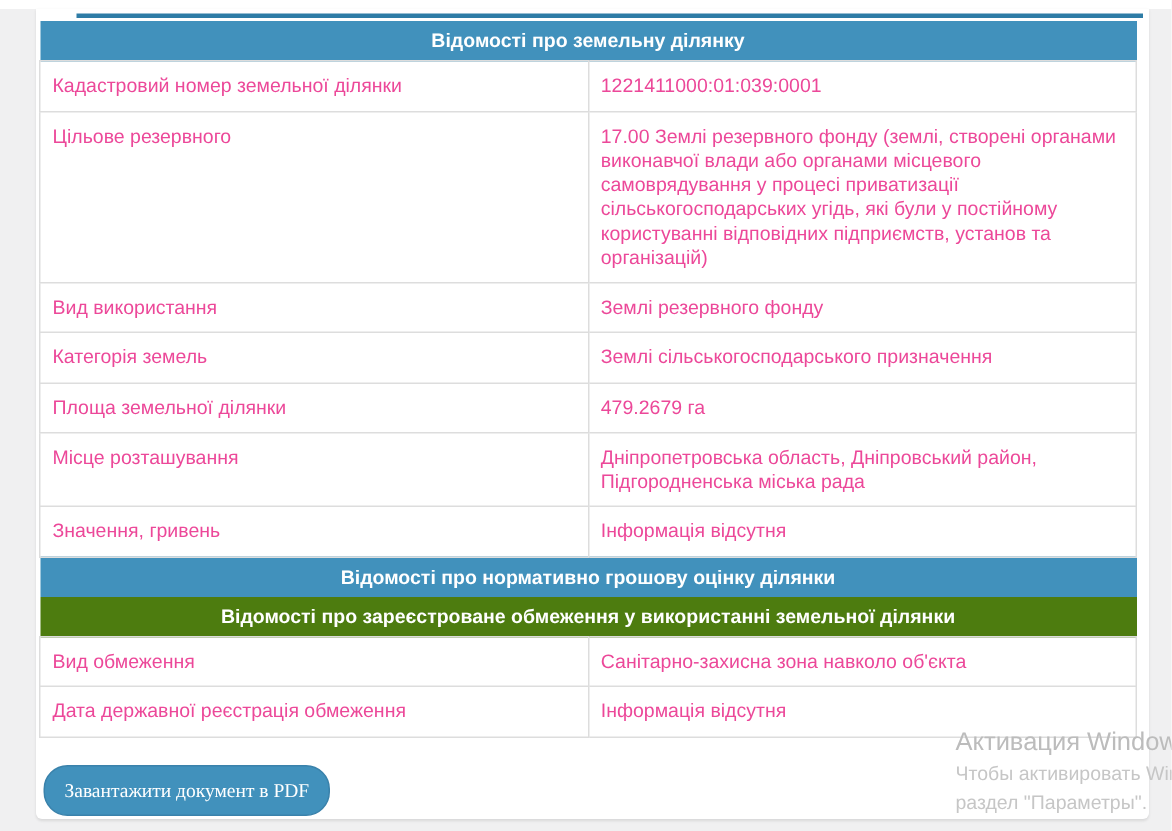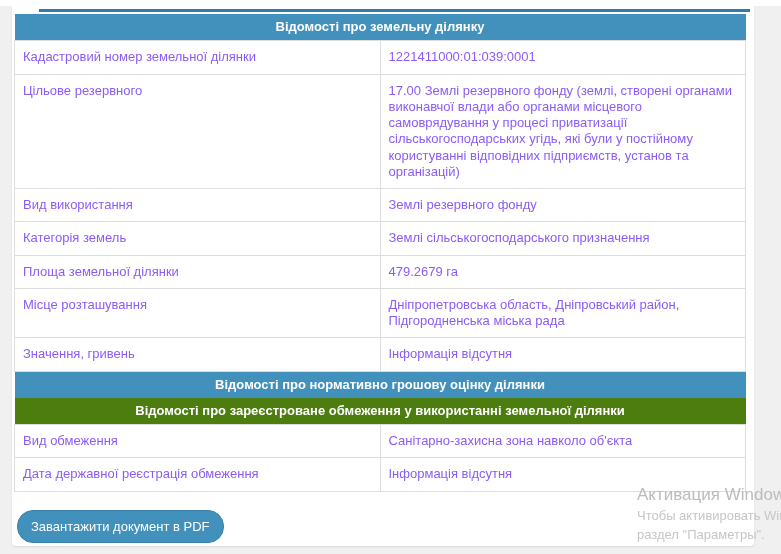"Відомості про земельну ділянку" .panel { left: 12px -> 24px }
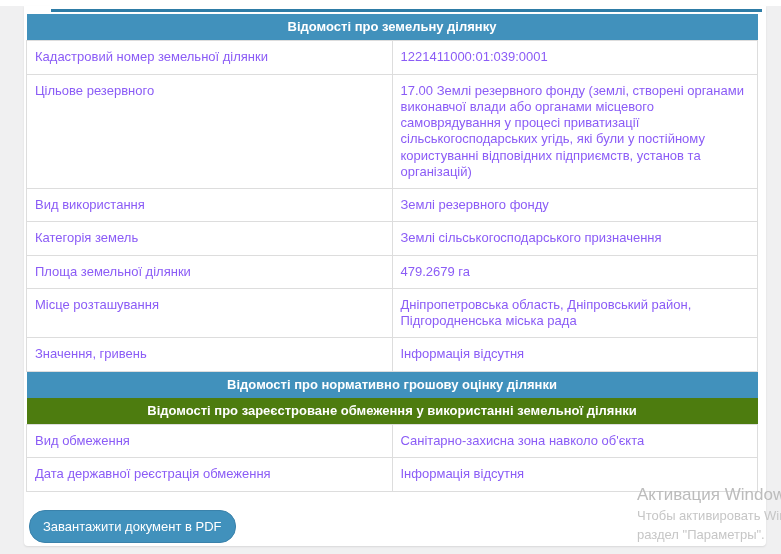"Кадастровий номер земельної ділянки" .info-table td { color: #8b5cf6 -> #ec4899 }
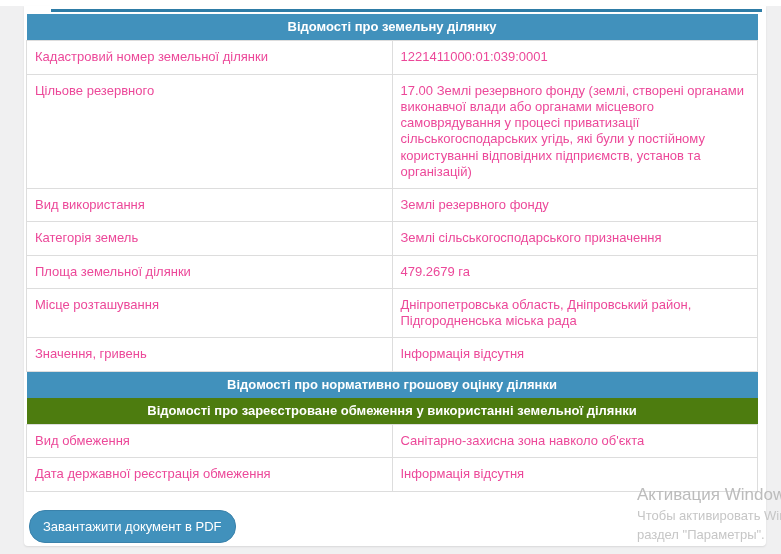"Завантажити документ в PDF" .btn-pdf { font-family: Liberation Sans, sans-serif -> Liberation Serif, serif }
